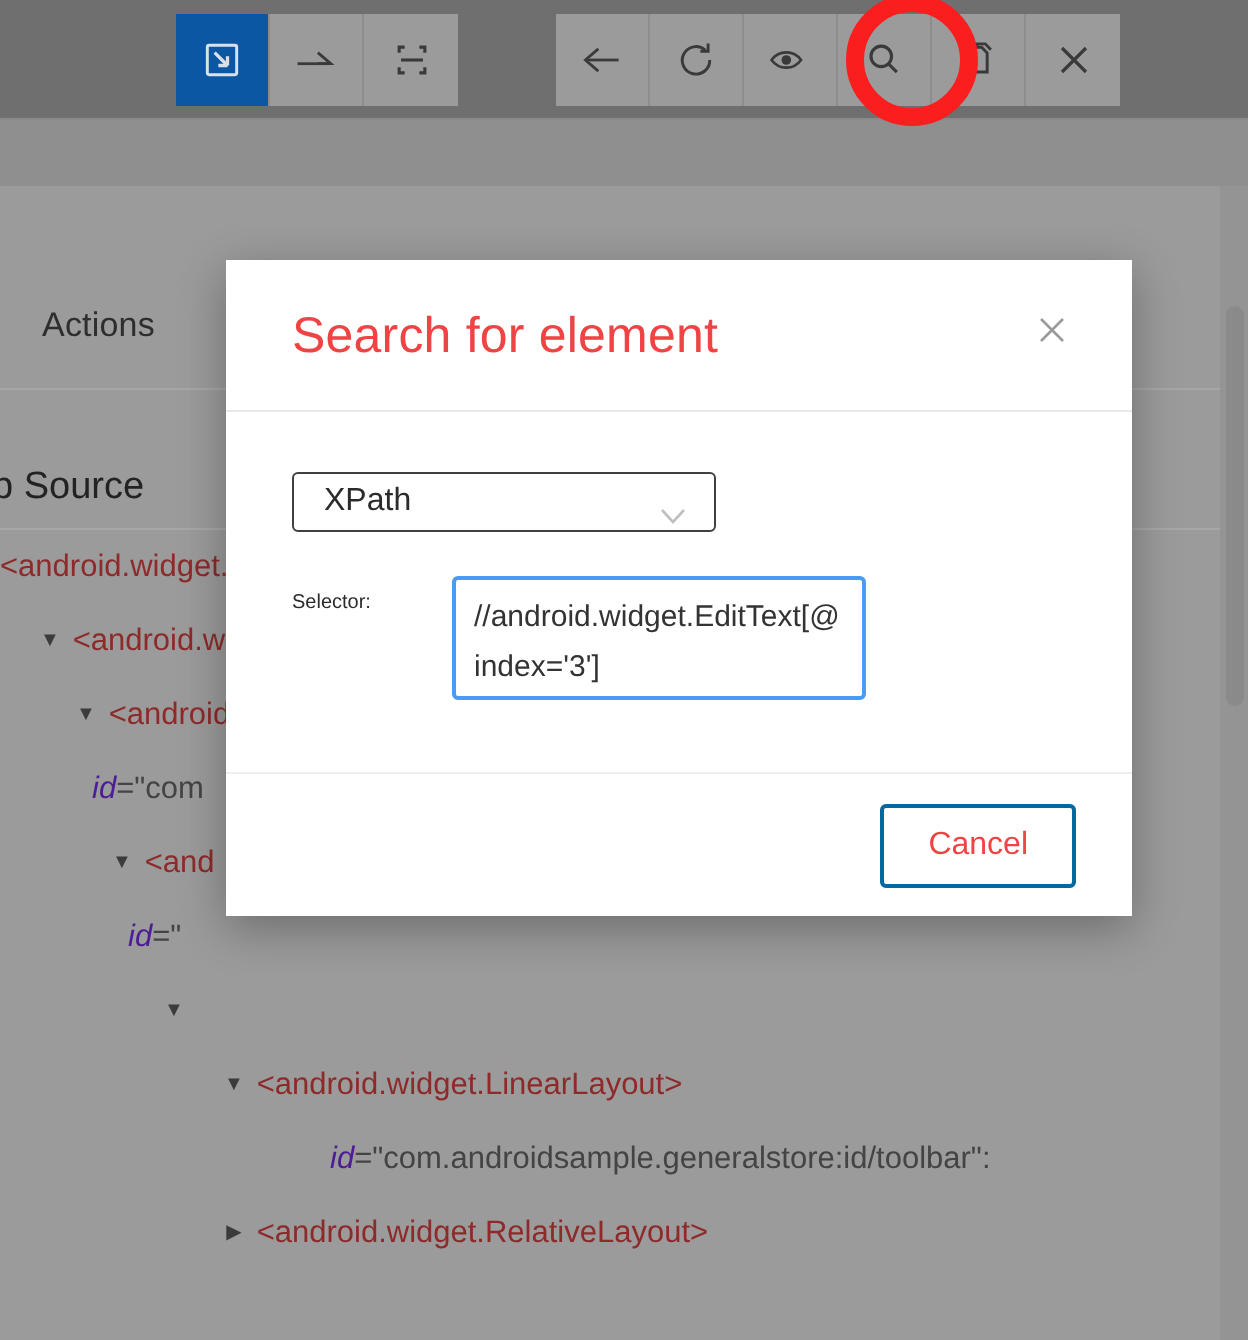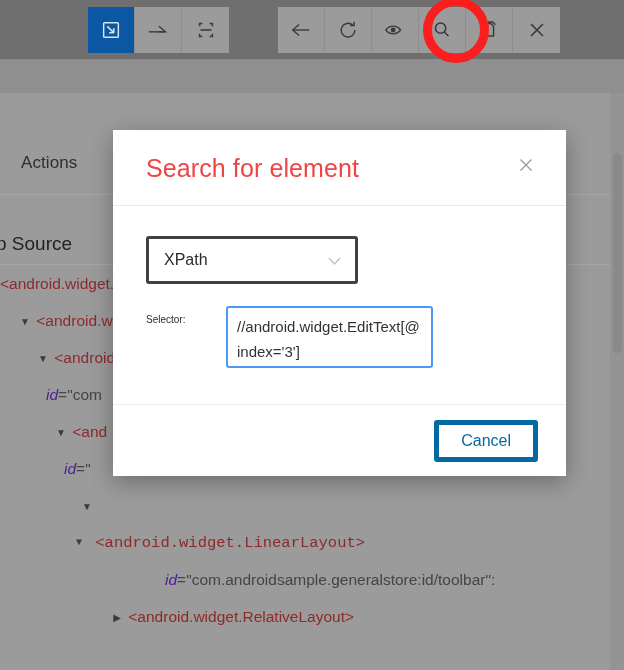"XPath" .select-box { border: 3px solid #404040 -> 1px solid #404040; height: 48px -> 30px }
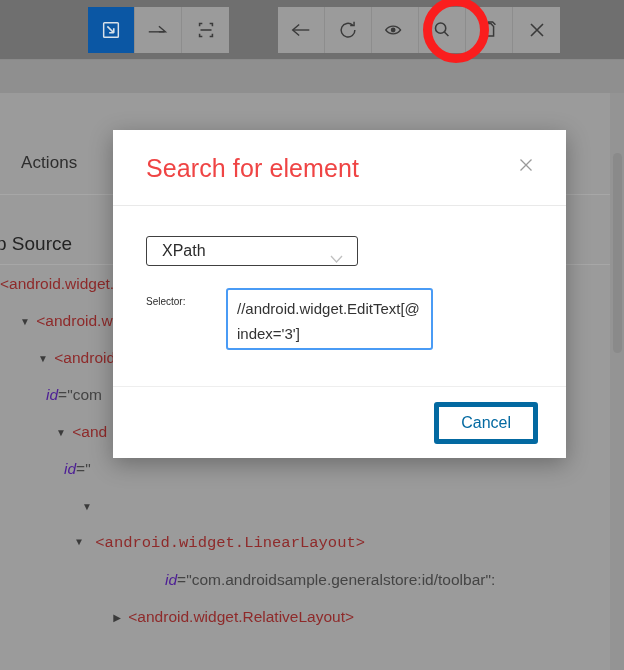"Cancel" .btn-cancel { border: 5px solid #0369a1 -> 2px solid #0369a1; color: #0369a1 -> #ef4444 }
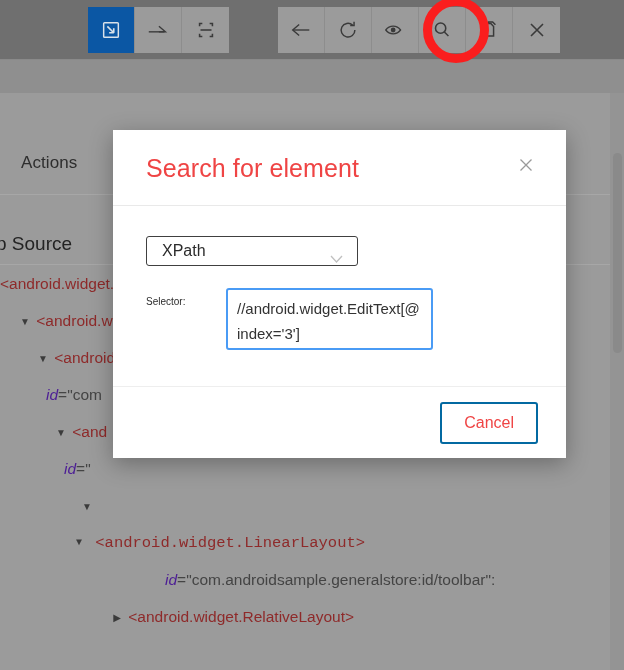"▼ <android.widget.LinearLayout>" div.trow { font-family: Liberation Mono, monospace -> none; padding-left: 72px -> 110px }
